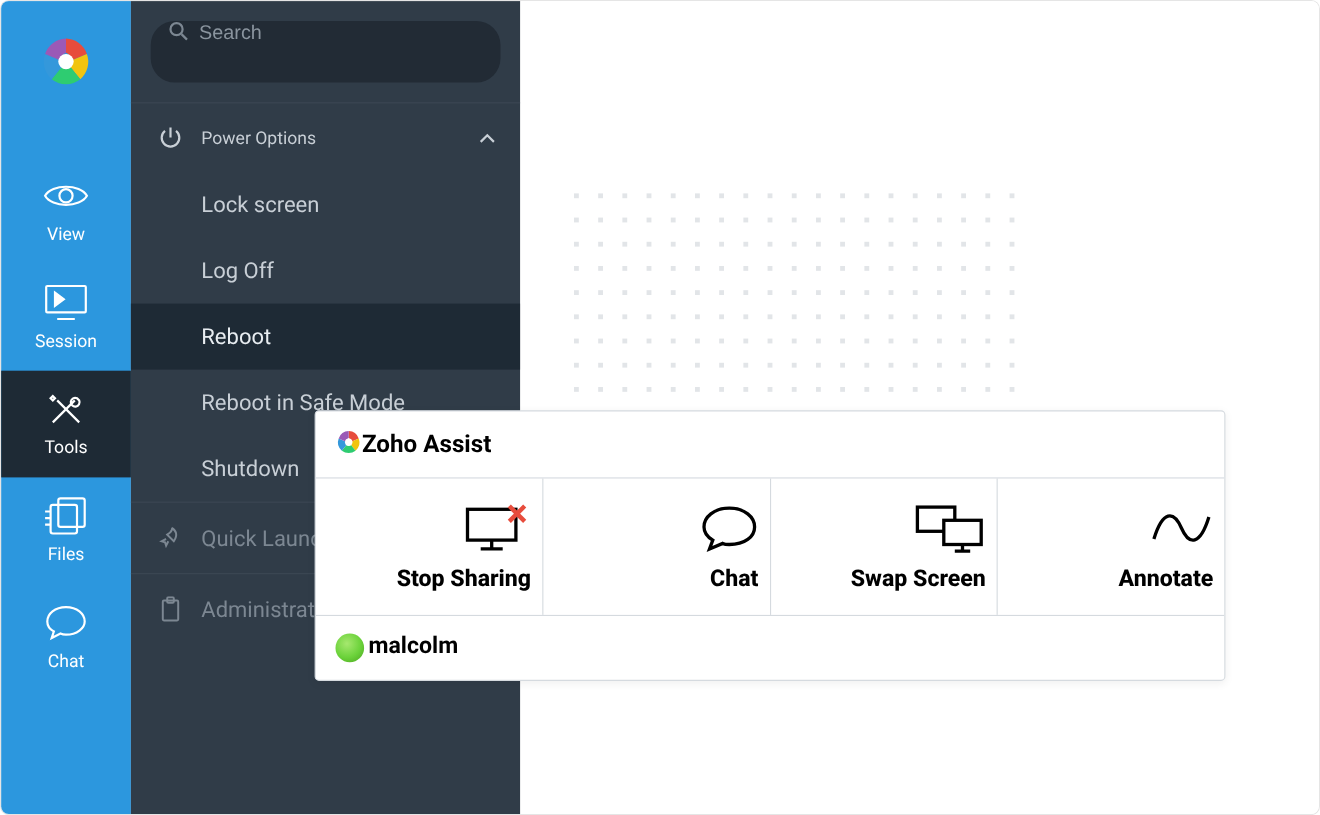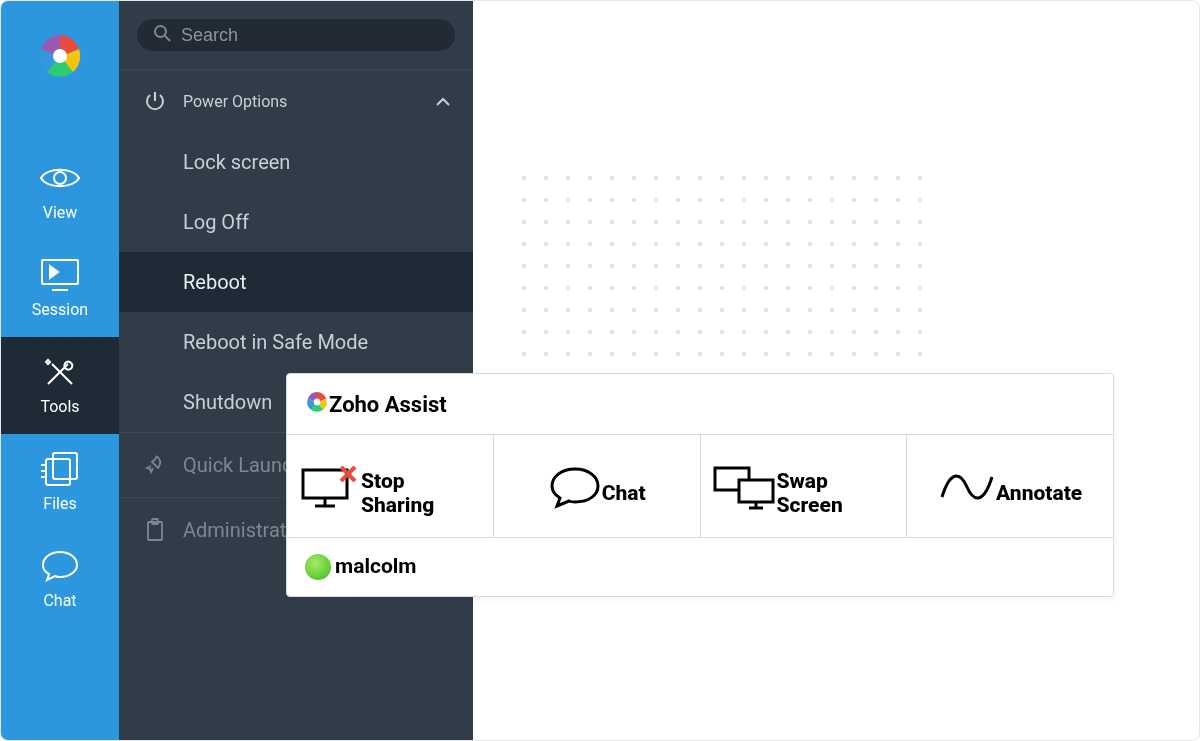"Search" .search-box { align-items: center -> flex-start; height: 32px -> 56px }
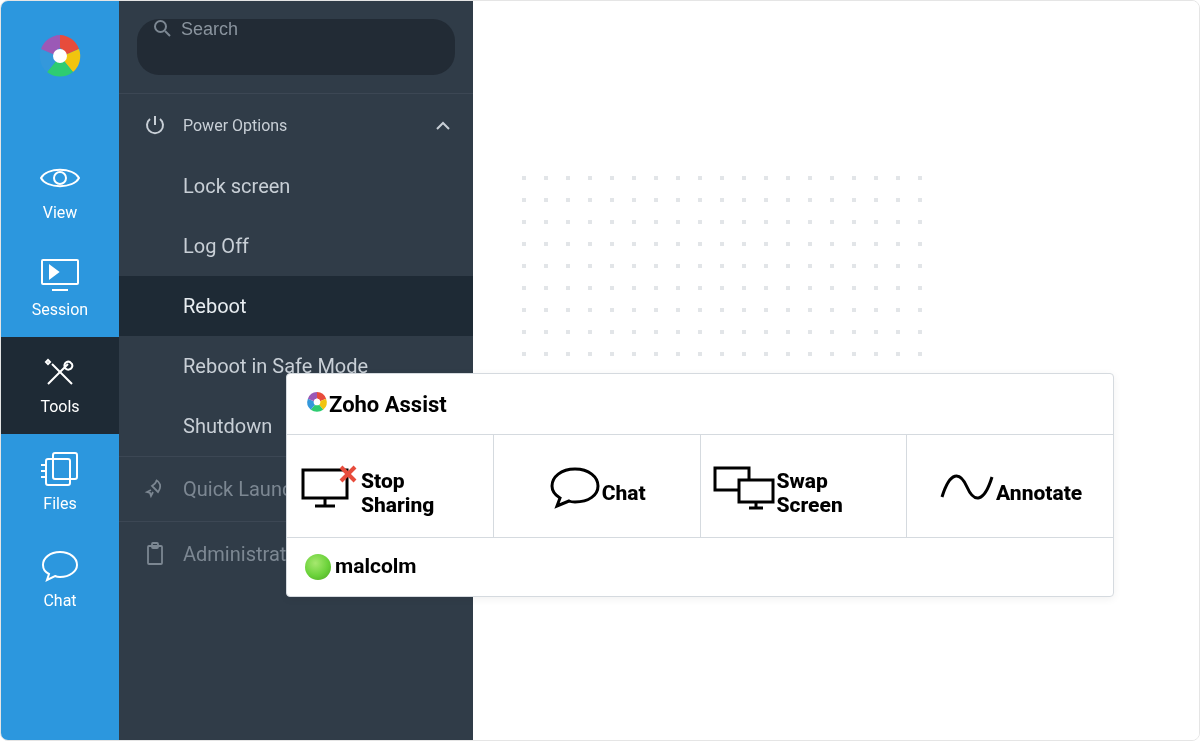"Stop Sharing" .toolbar-action { align-items: center -> flex-end; flex-direction: row -> column }
